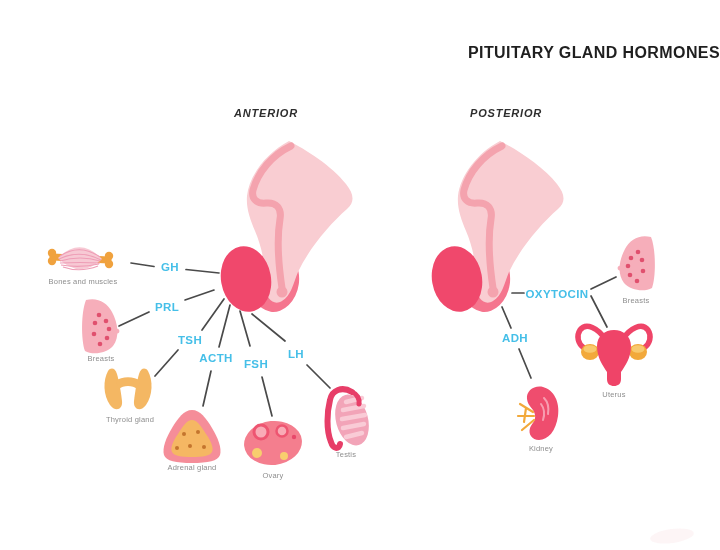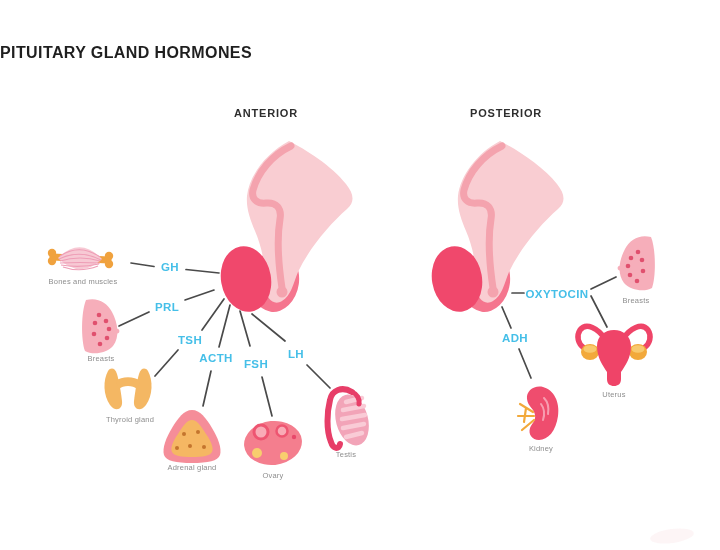"PITUITARY GLAND HORMONES" .title { text-align: left -> right }
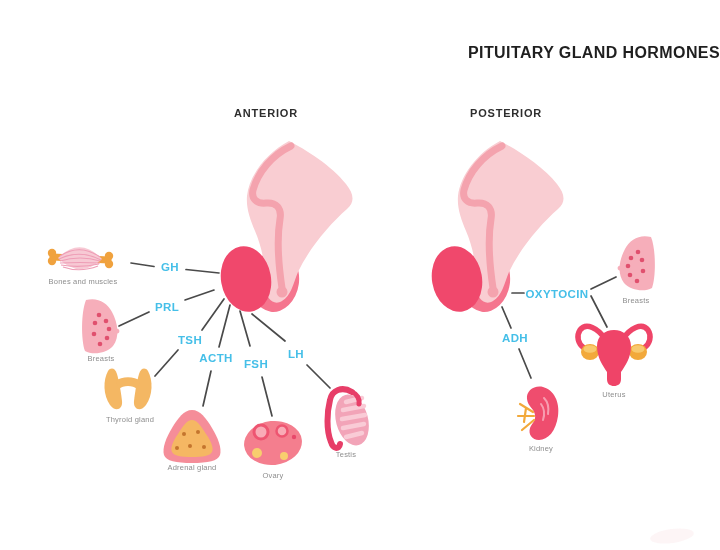"ANTERIOR" .section-label { font-style: none -> italic }
